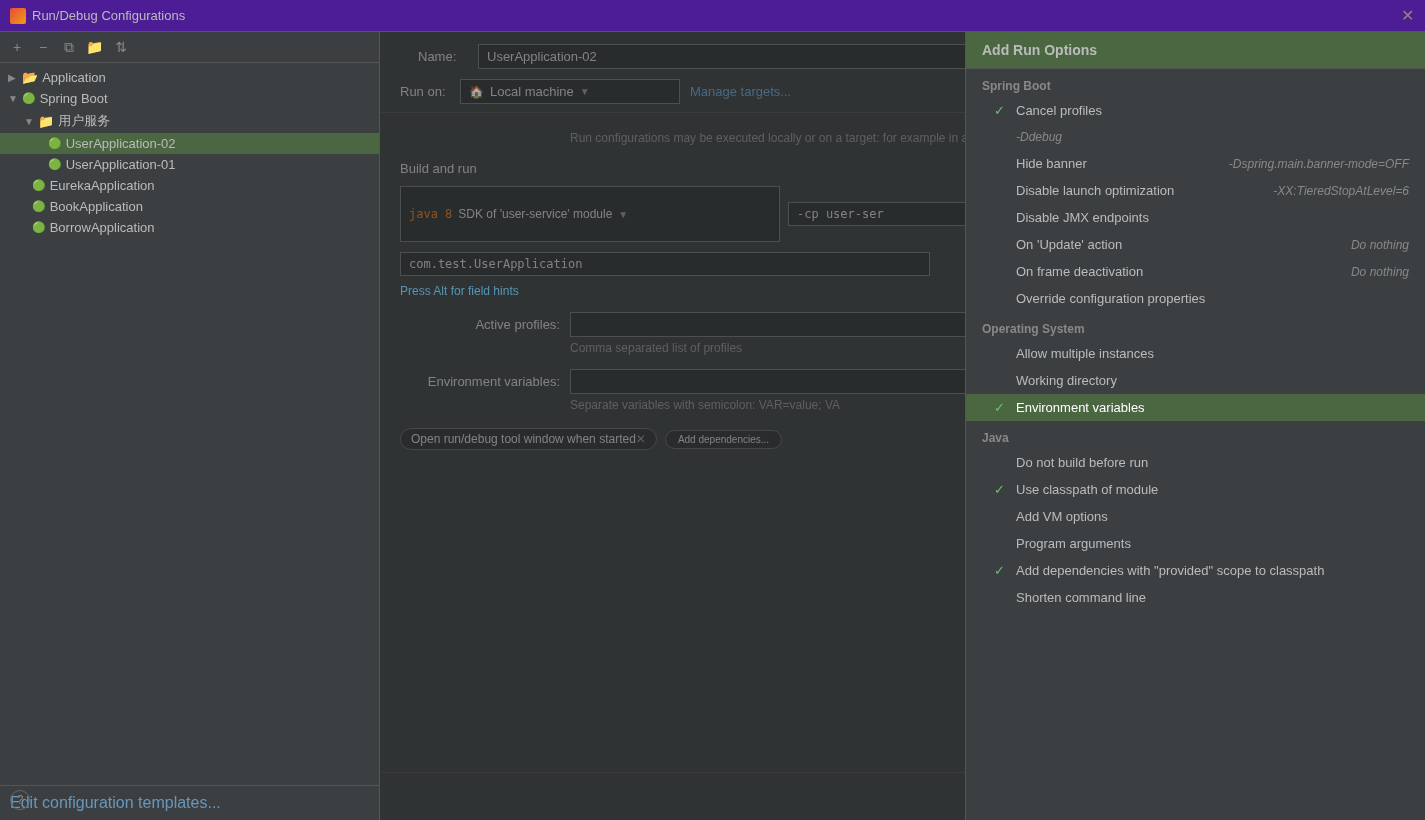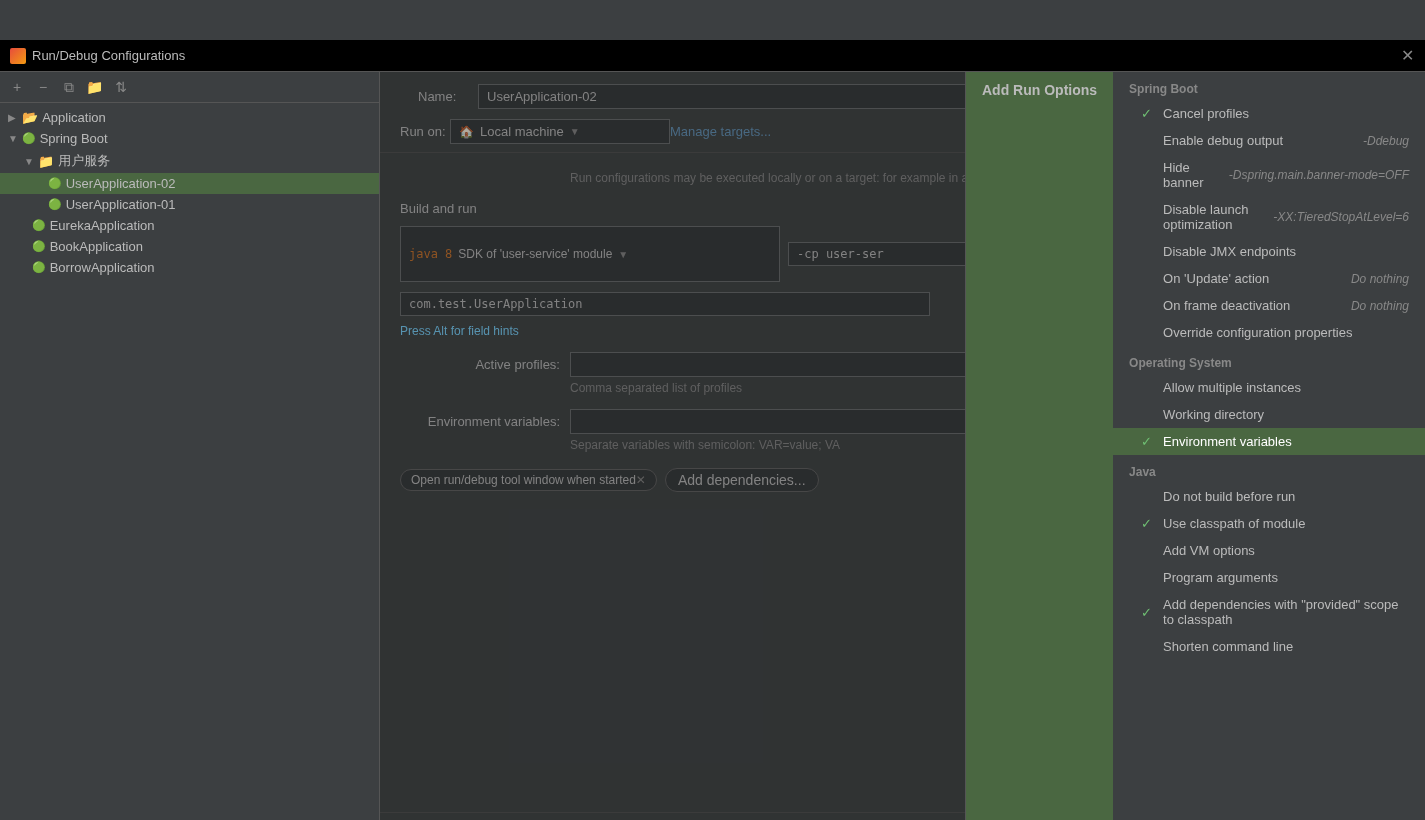"Run/Debug Configurations" .title-bar { background: #000000 -> #4c1d95; margin-top: 40px -> none }
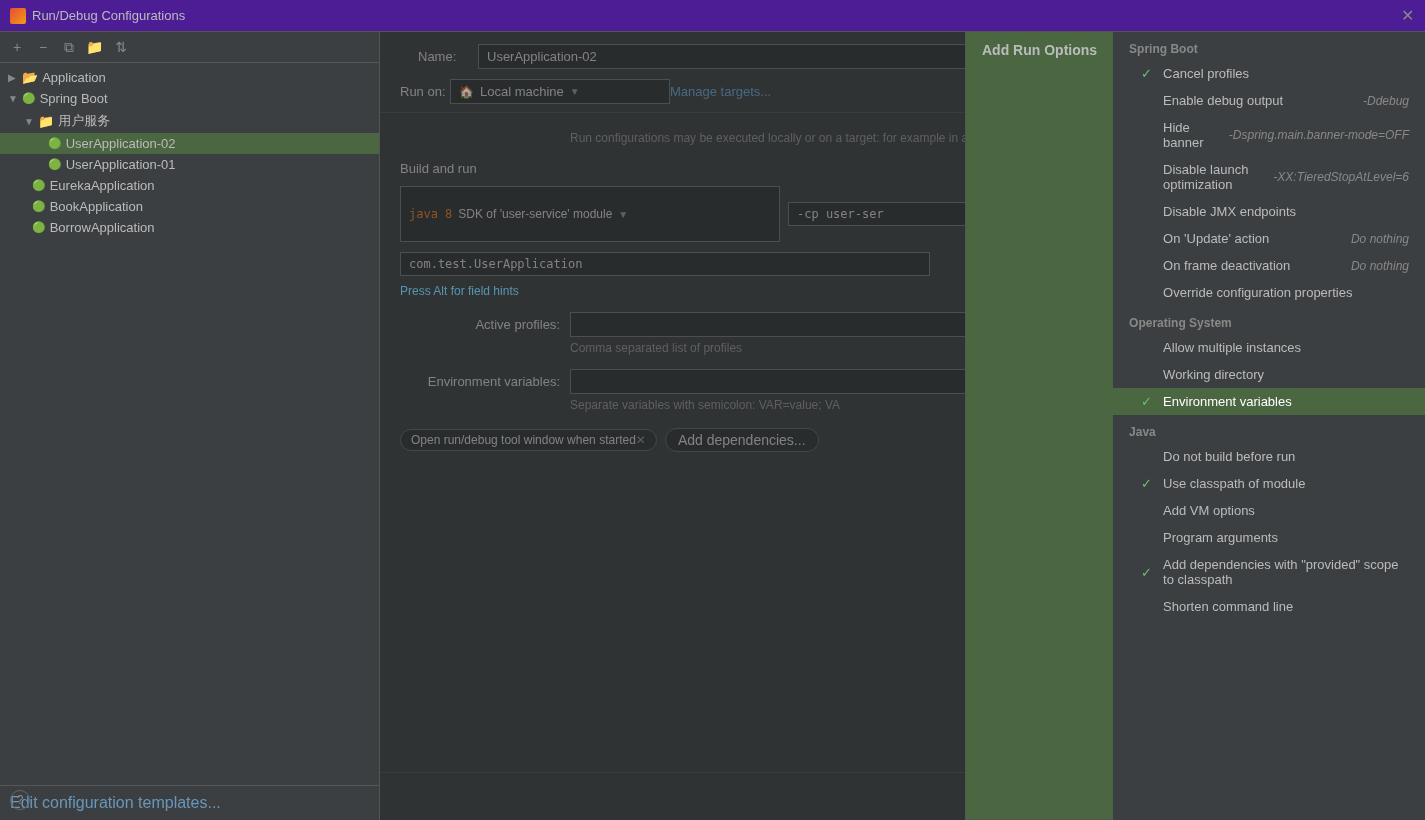"Add Run Options" .popup { flex-direction: row -> column }
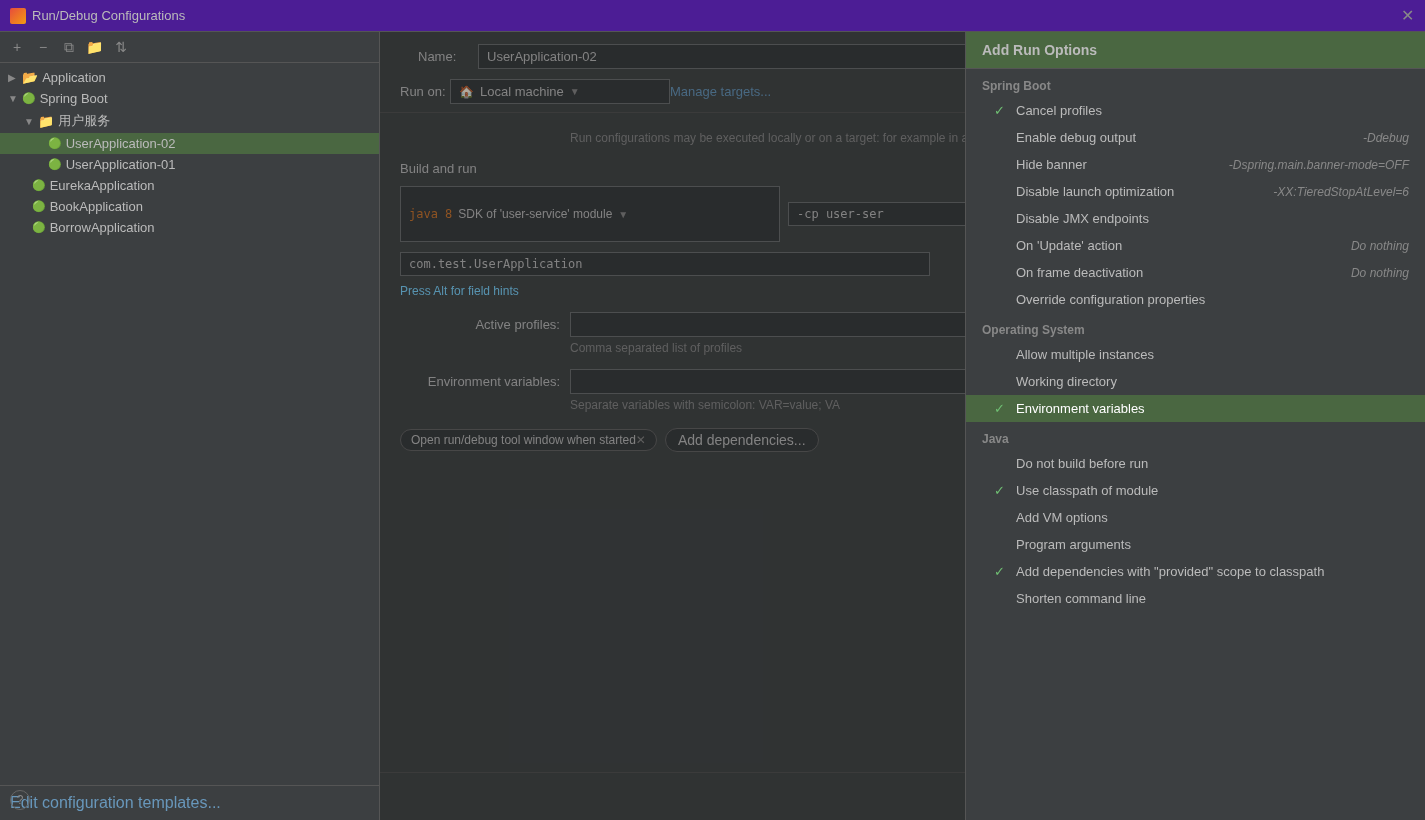"Run on:" div { gap: 0 -> 10px }
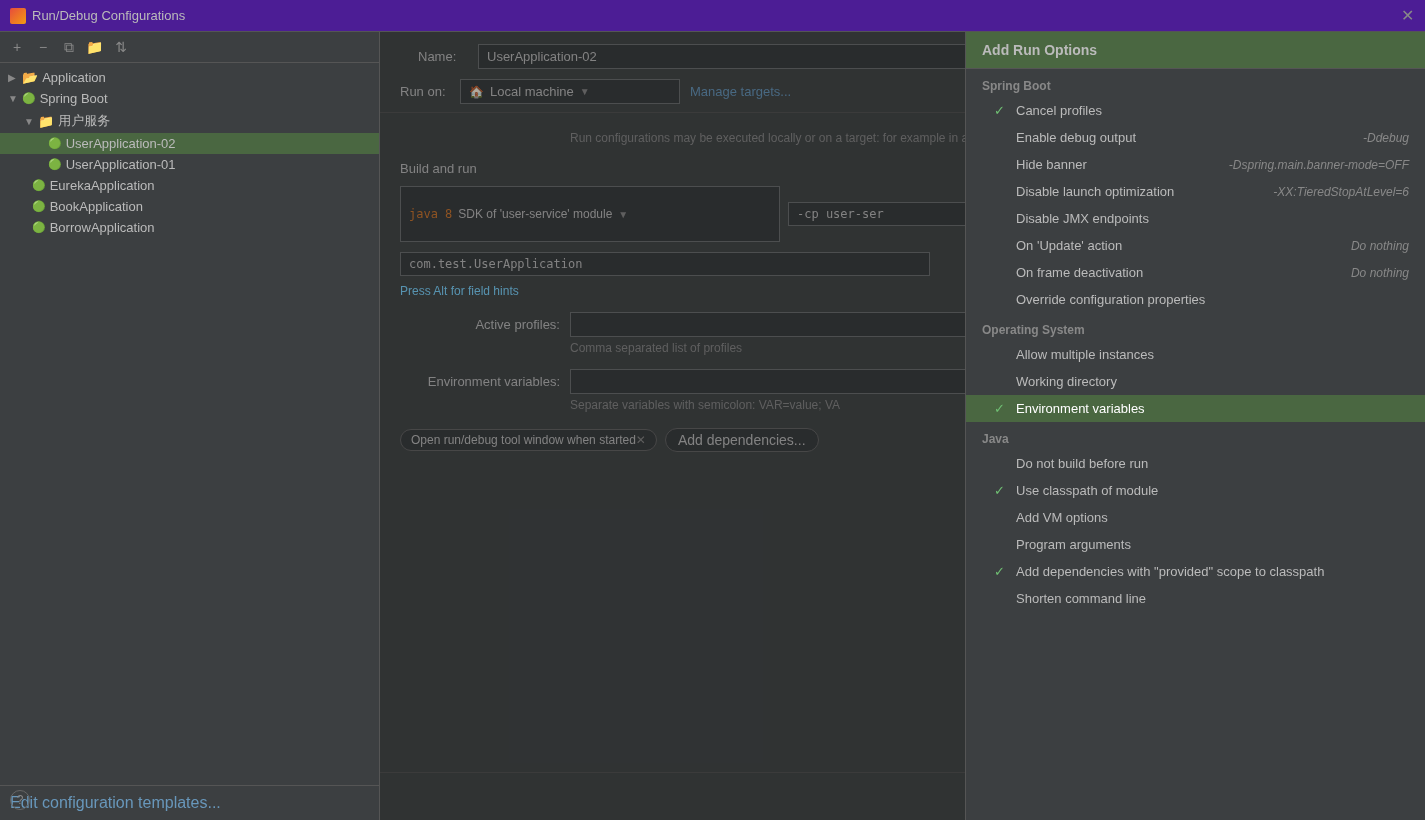"Enable debug output" span.item-label { html: <span>Enable debug output</span> -> none }
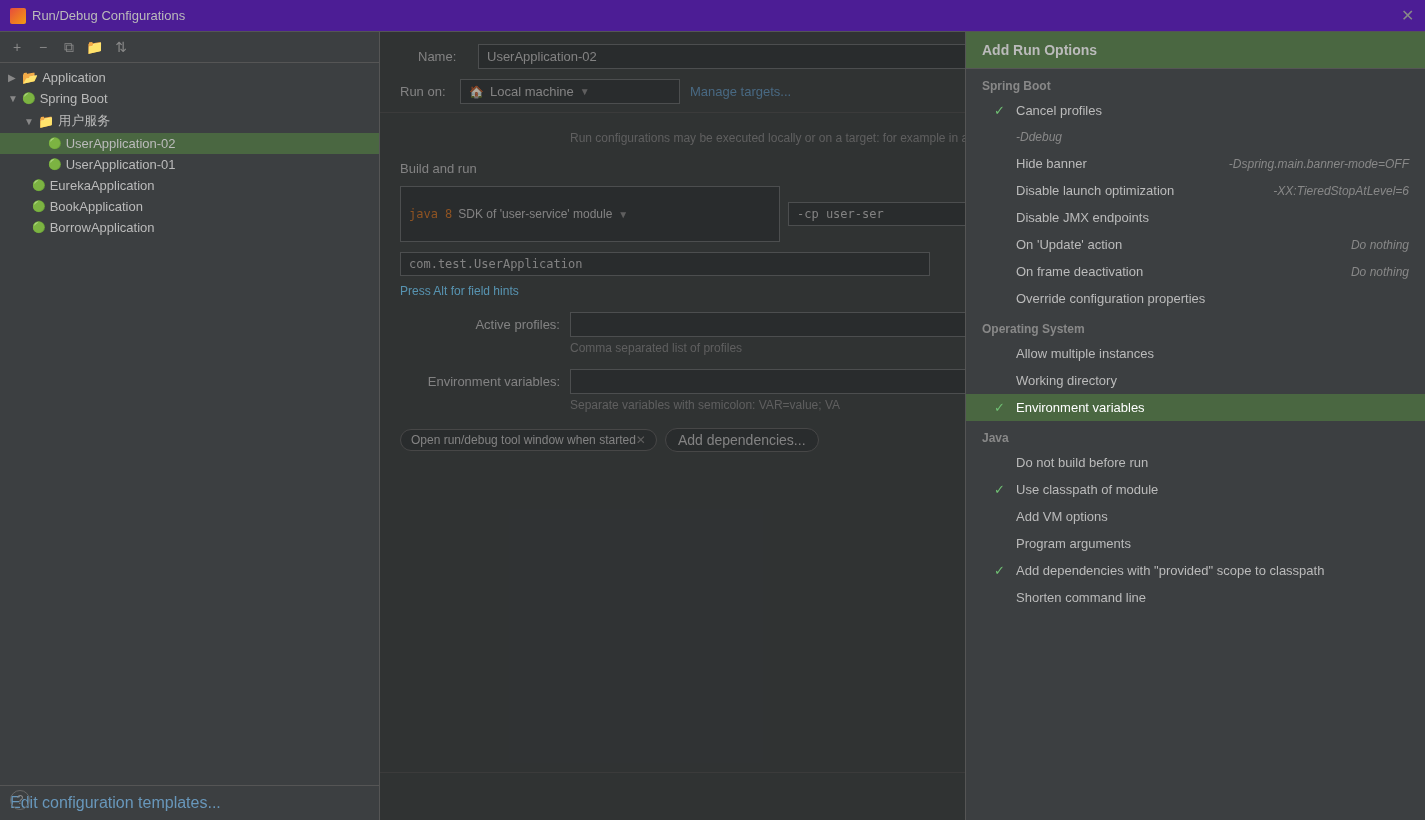"Add dependencies..." .add-dep-btn { font-size: 14px -> 10px }
